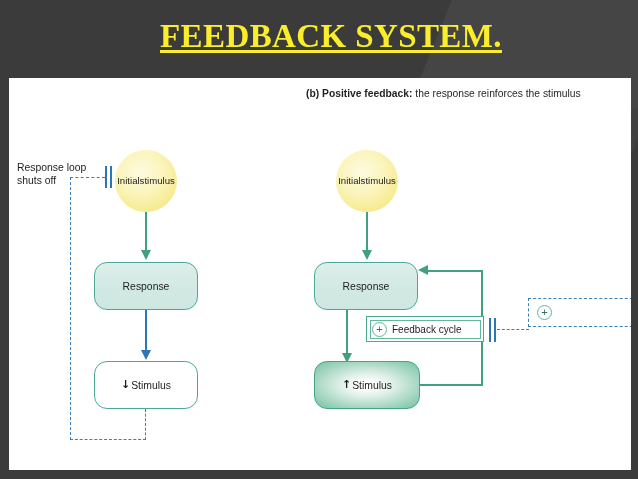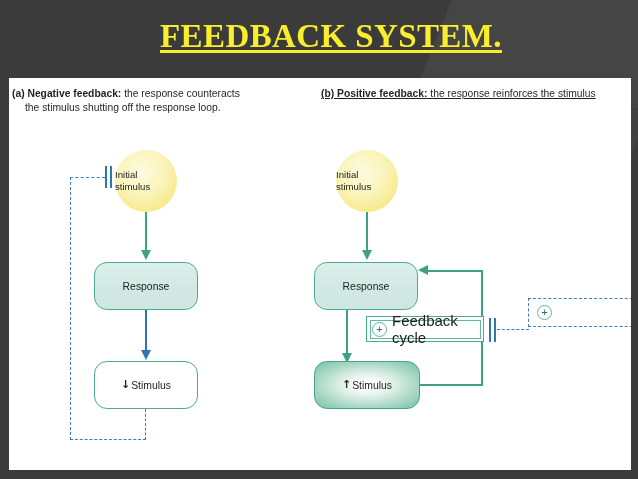"(a) Negative feedback: the response" div.caption { html: <div> <b>(a) Negative feedback:</b><span> the response counteracts</span> <span>the stimulus shutting off the response loop.</span> </div> -> none }
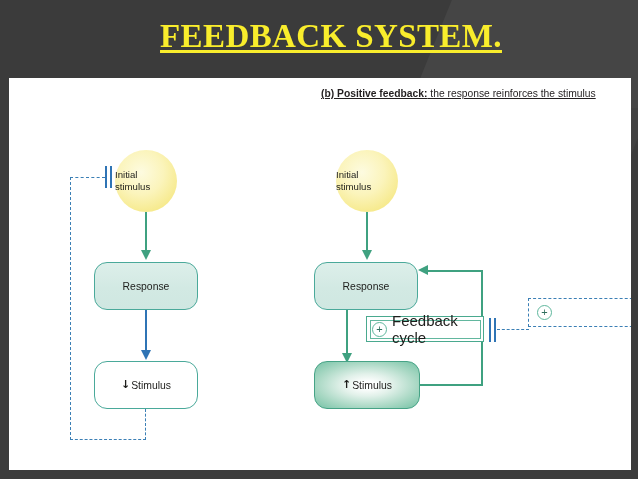"(b) Positive feedback: the response" #panel-b .caption { left: 22px -> 7px; text-decoration: underline -> none }
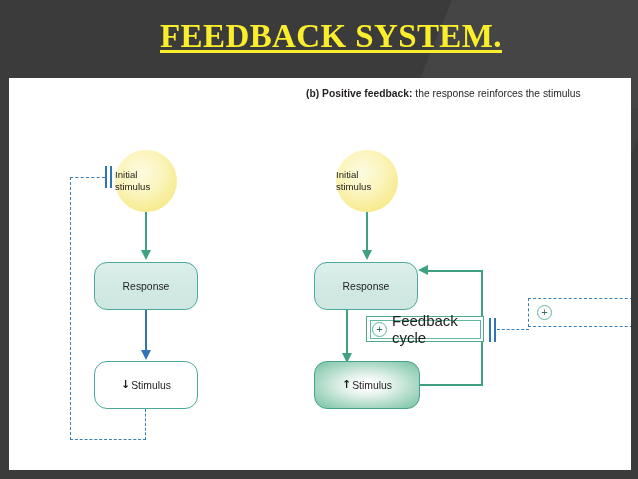"Response loop" div.plain-label { html: none -> <div> <span>Response loop</span><br> <span>shuts off</span> </div> }
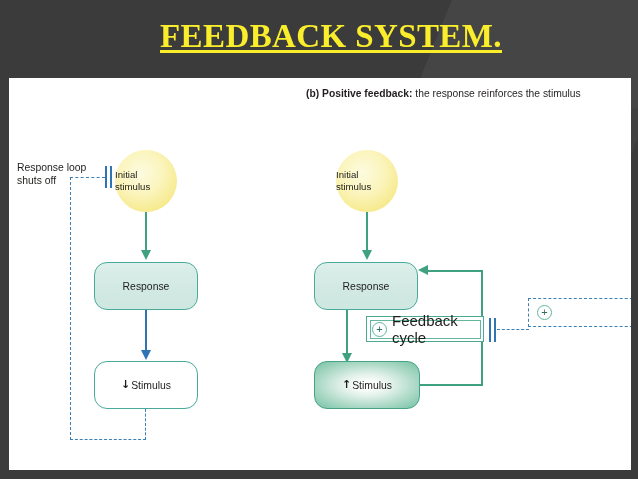"Initial" .circle-node { align-items: flex-start -> center; flex-direction: column -> row }
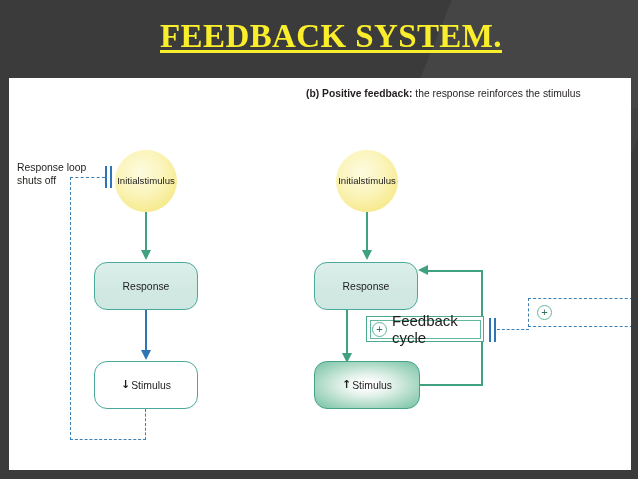"Feedback cycle" .feedback-label { font-size: 15px -> 10px }
